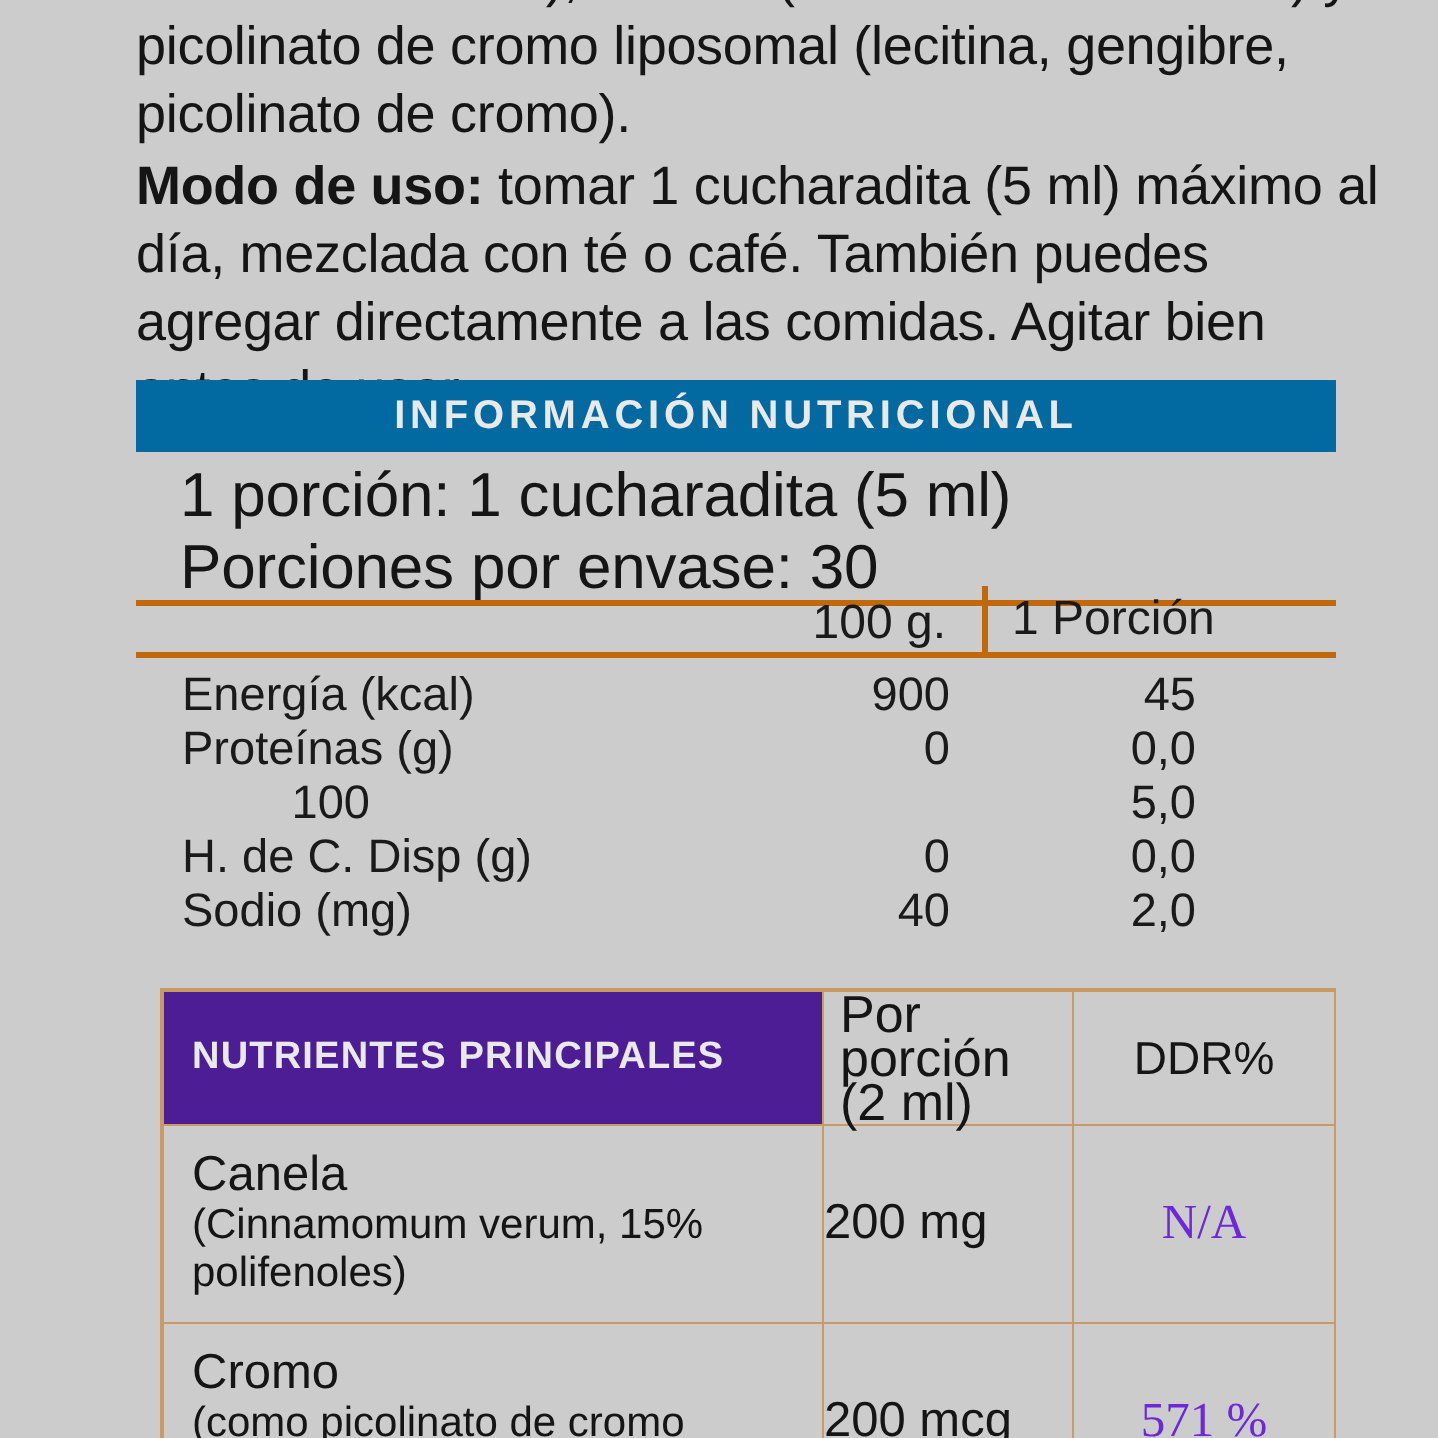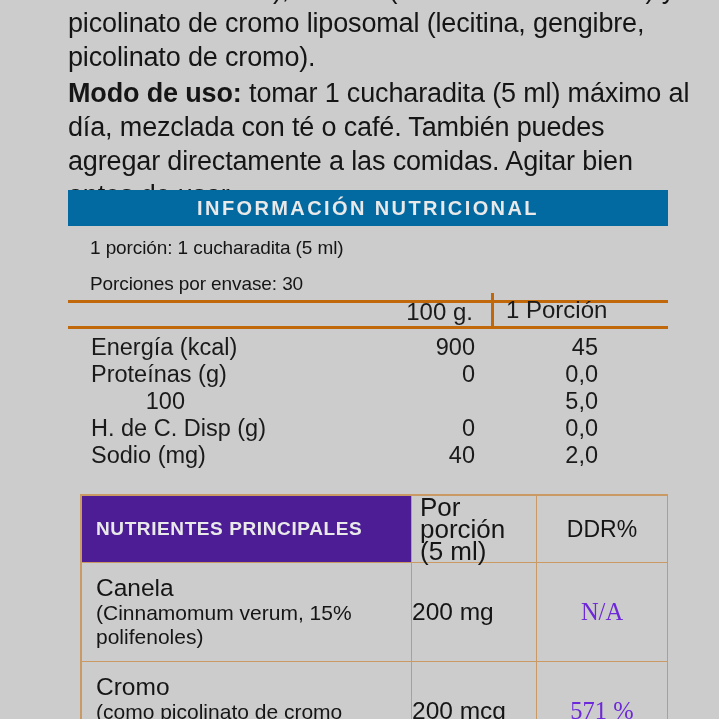"1 porción: 1 cucharadita (5" #serving-info .serving-line { font-size: 19px -> 31px }
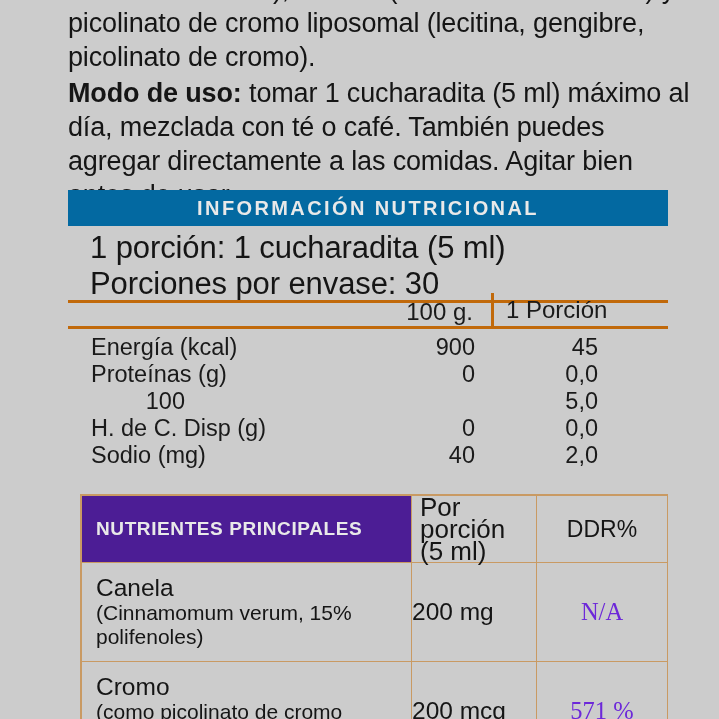"(5 ml)" span { text: 5 -> 2 }
